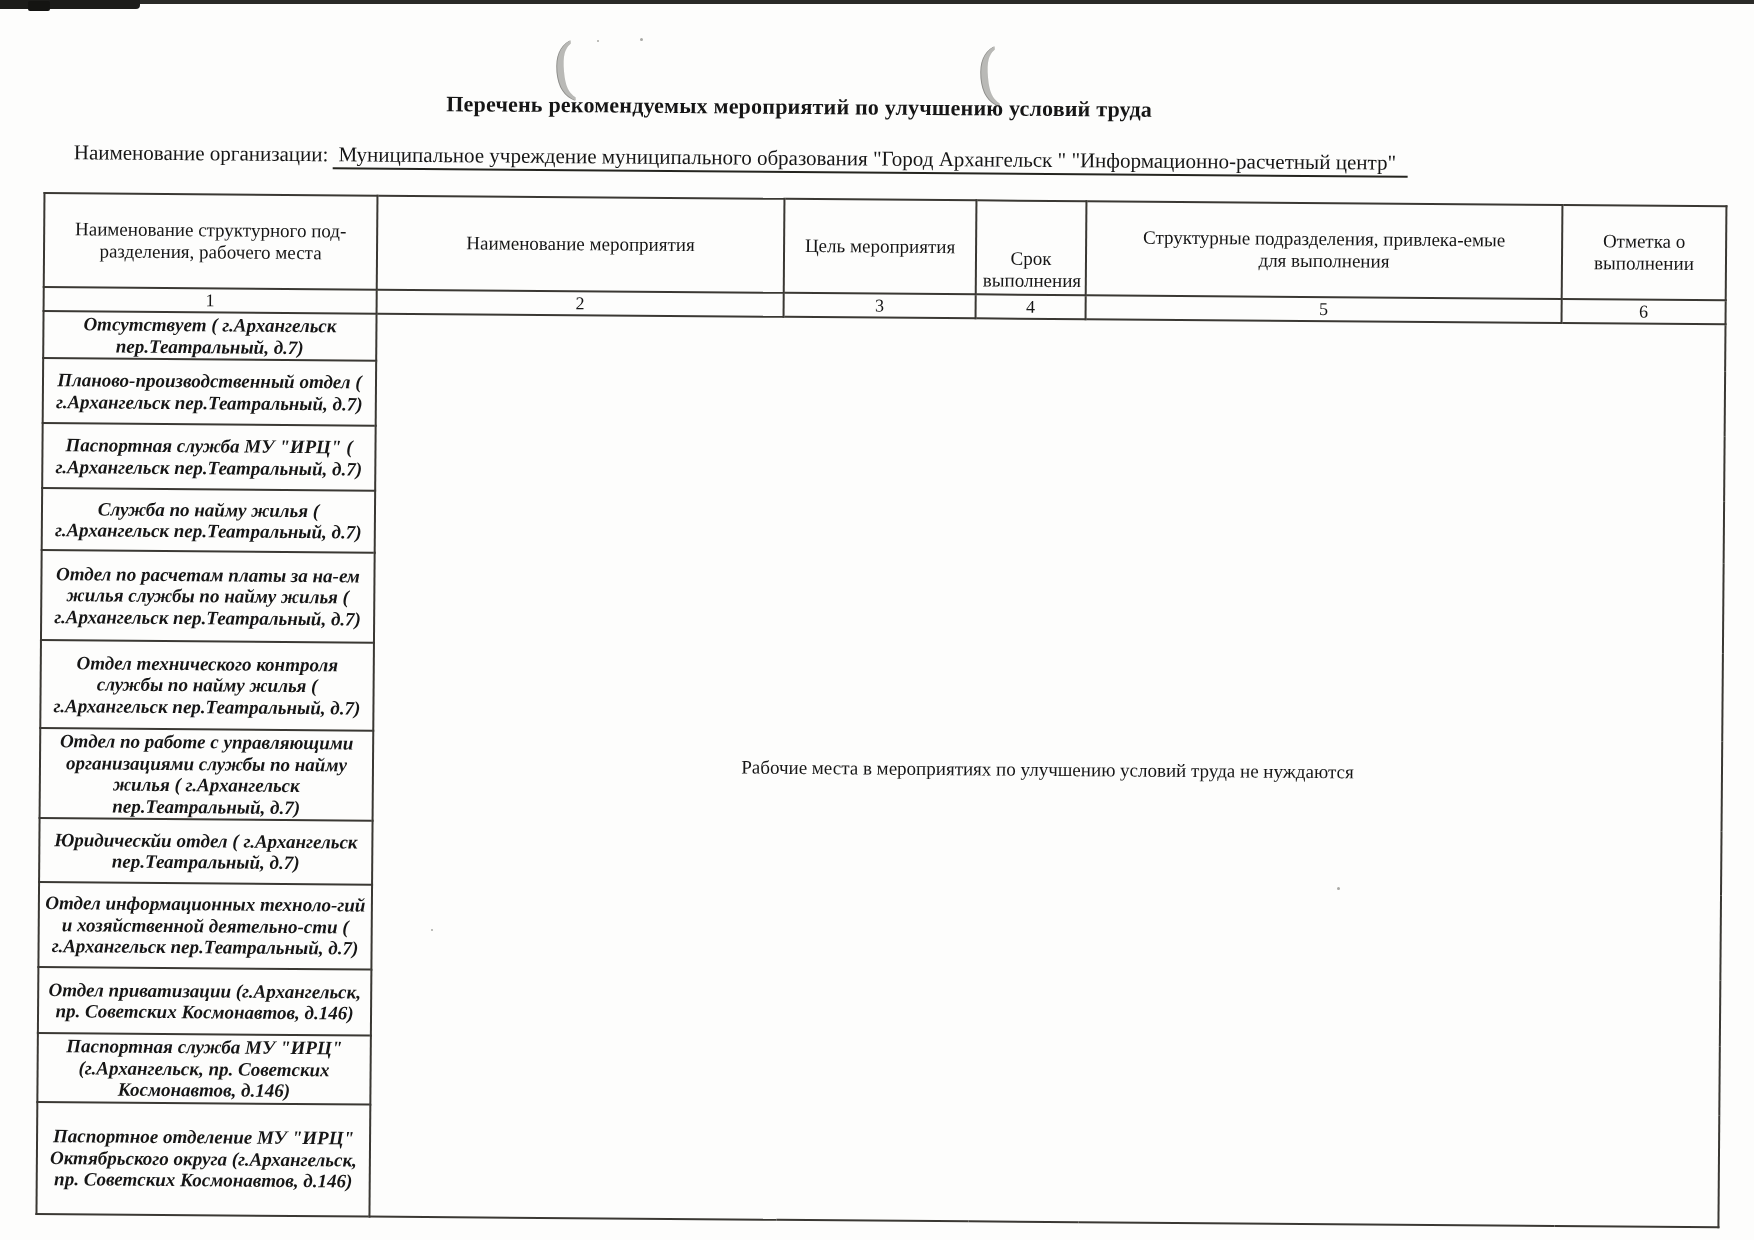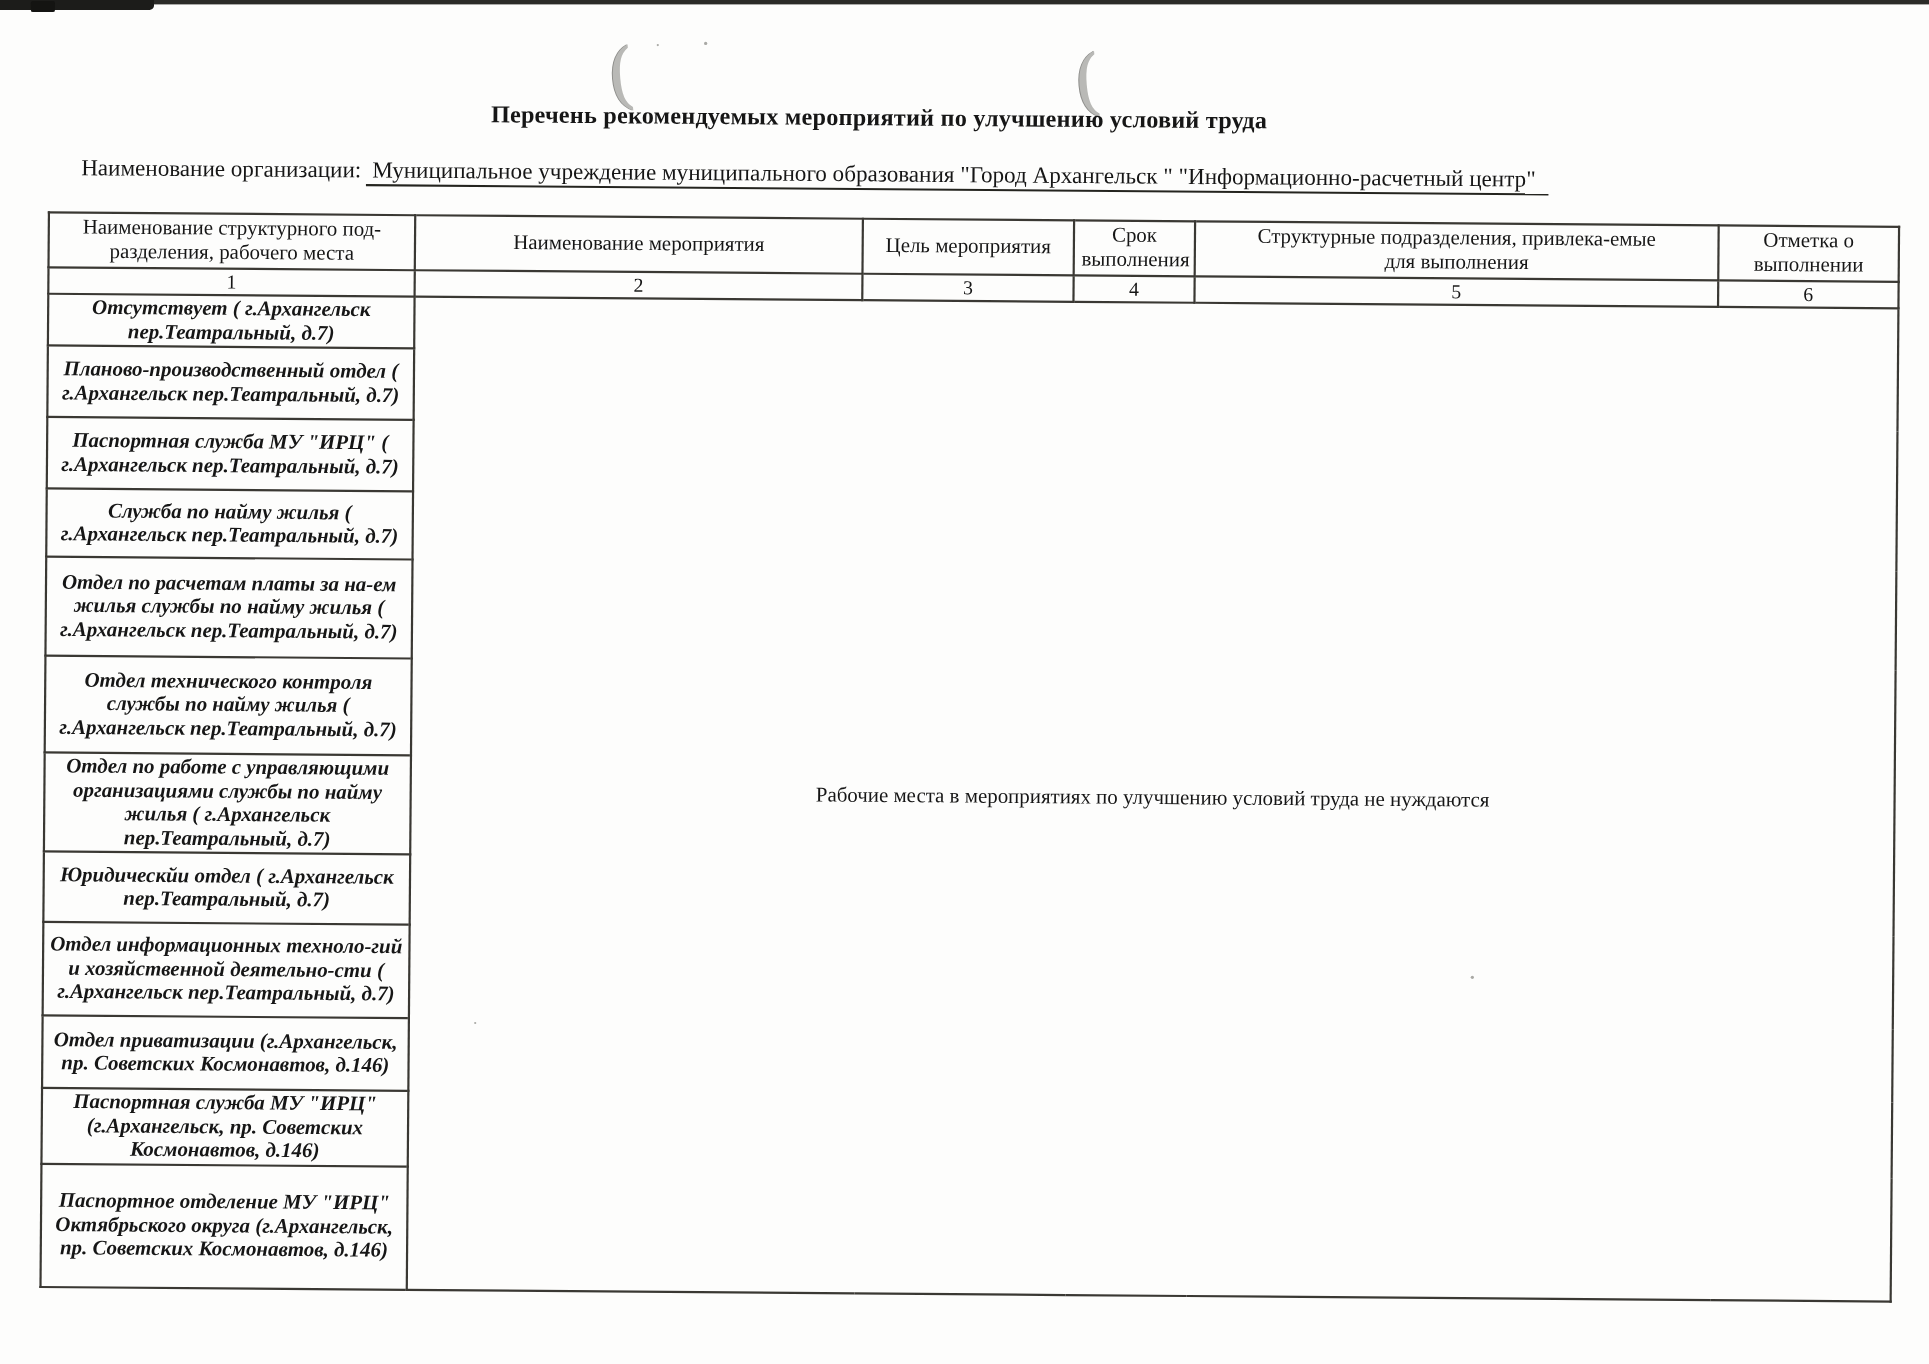"Срок выполнения" .hw4 { margin-top: none -> 44px }
